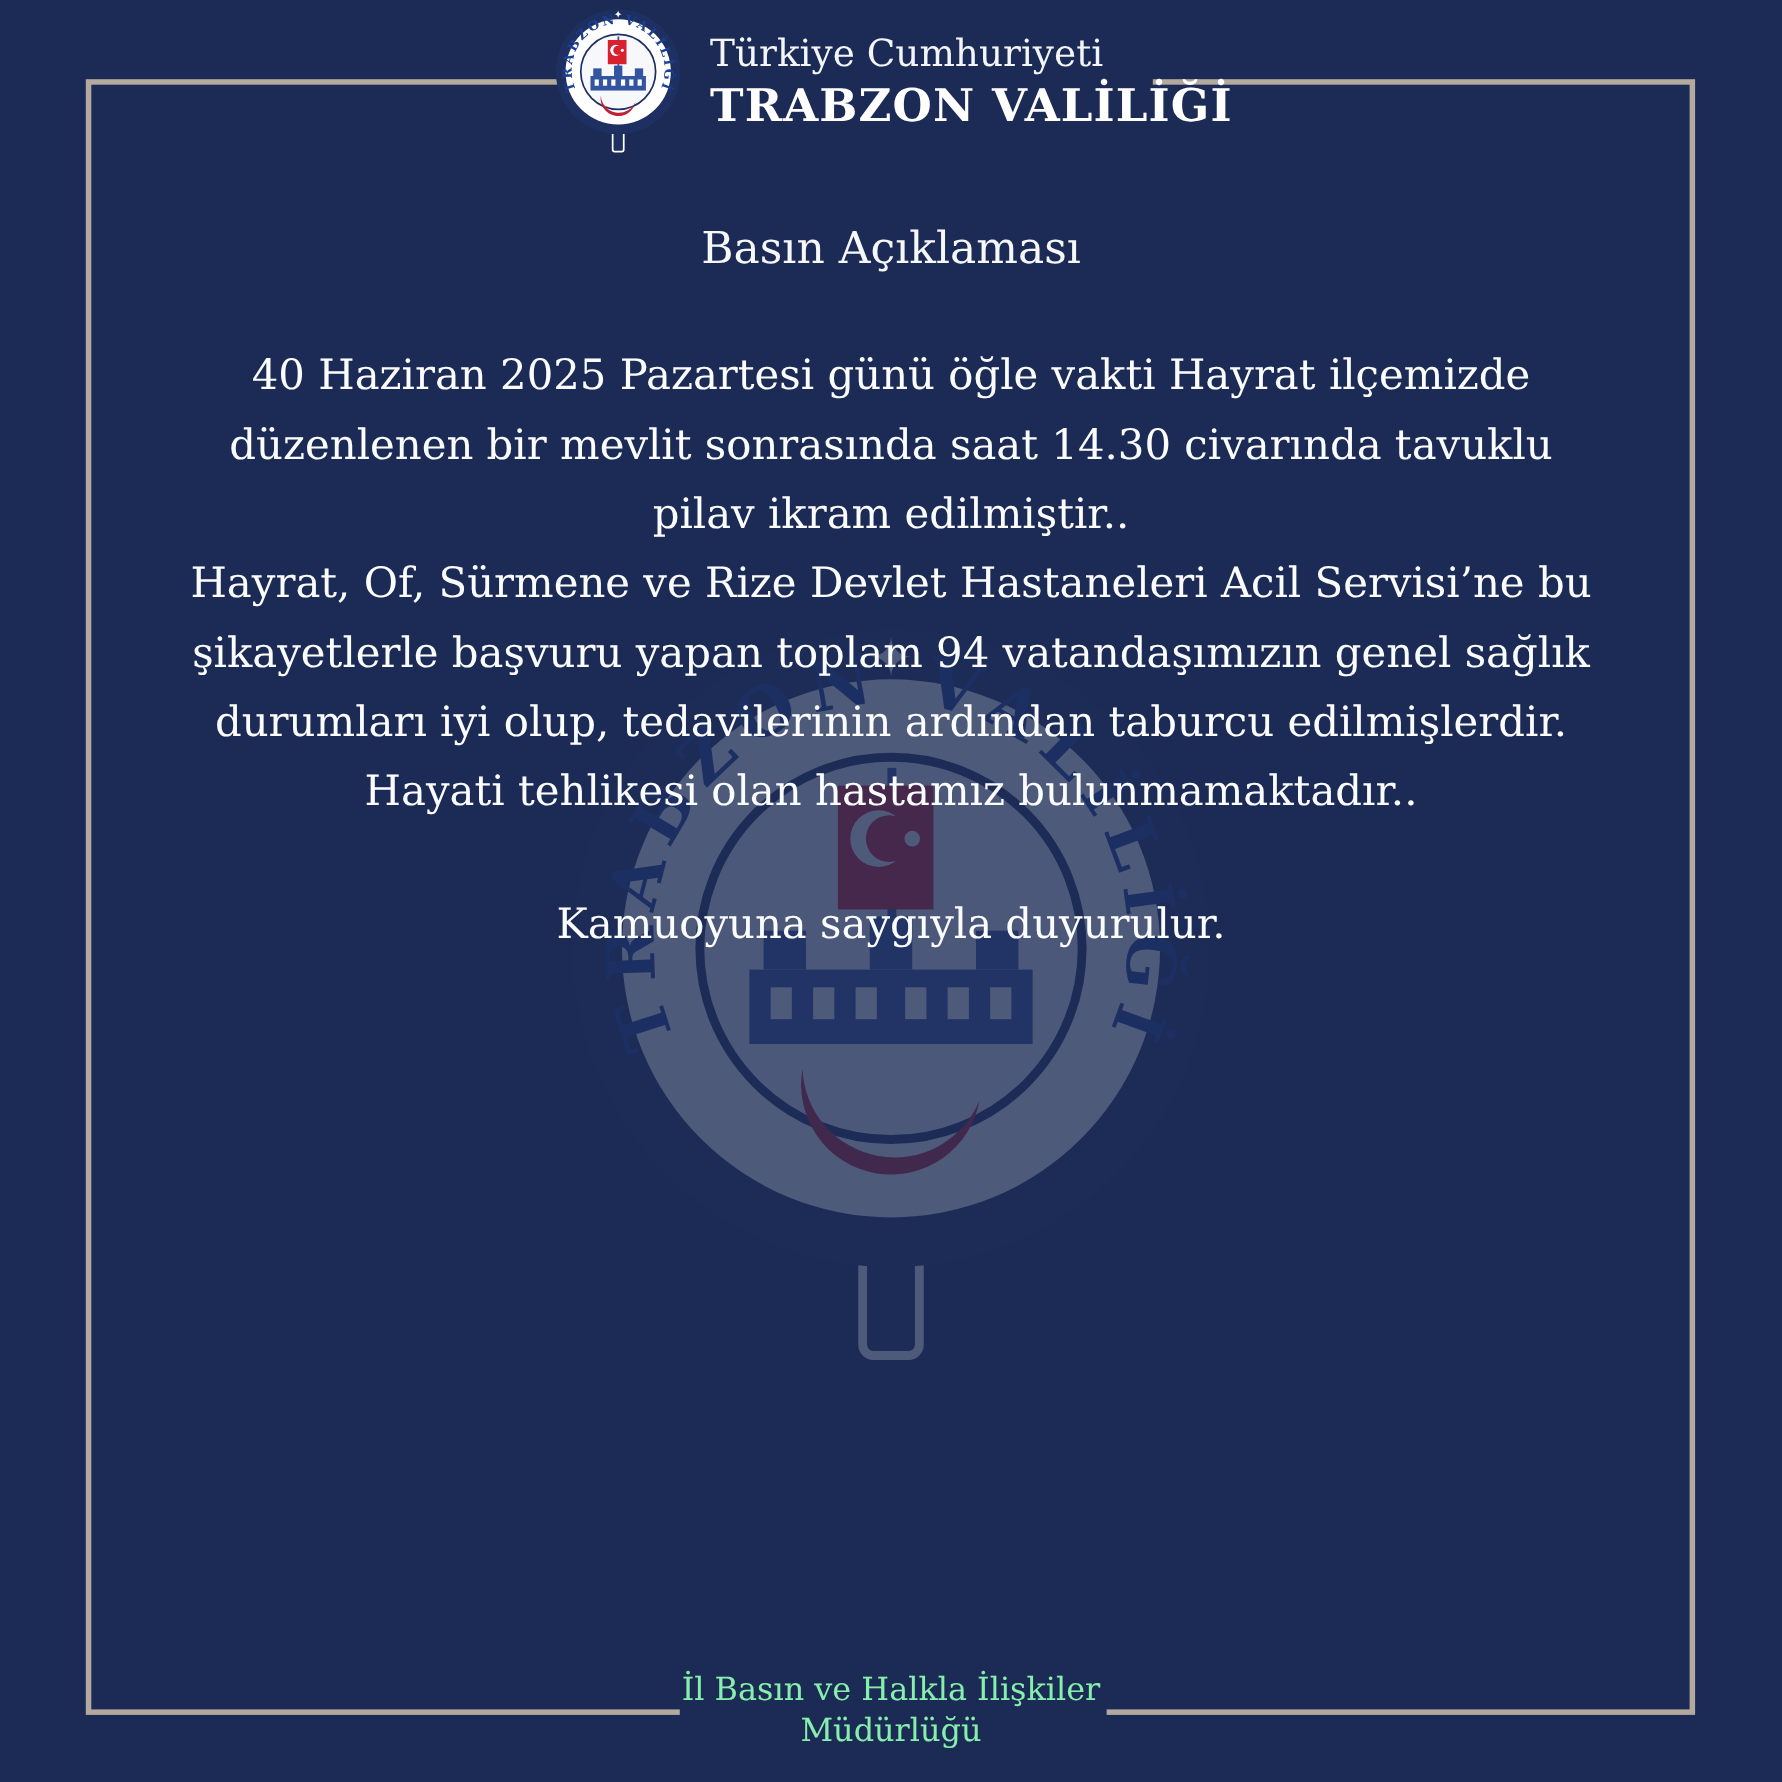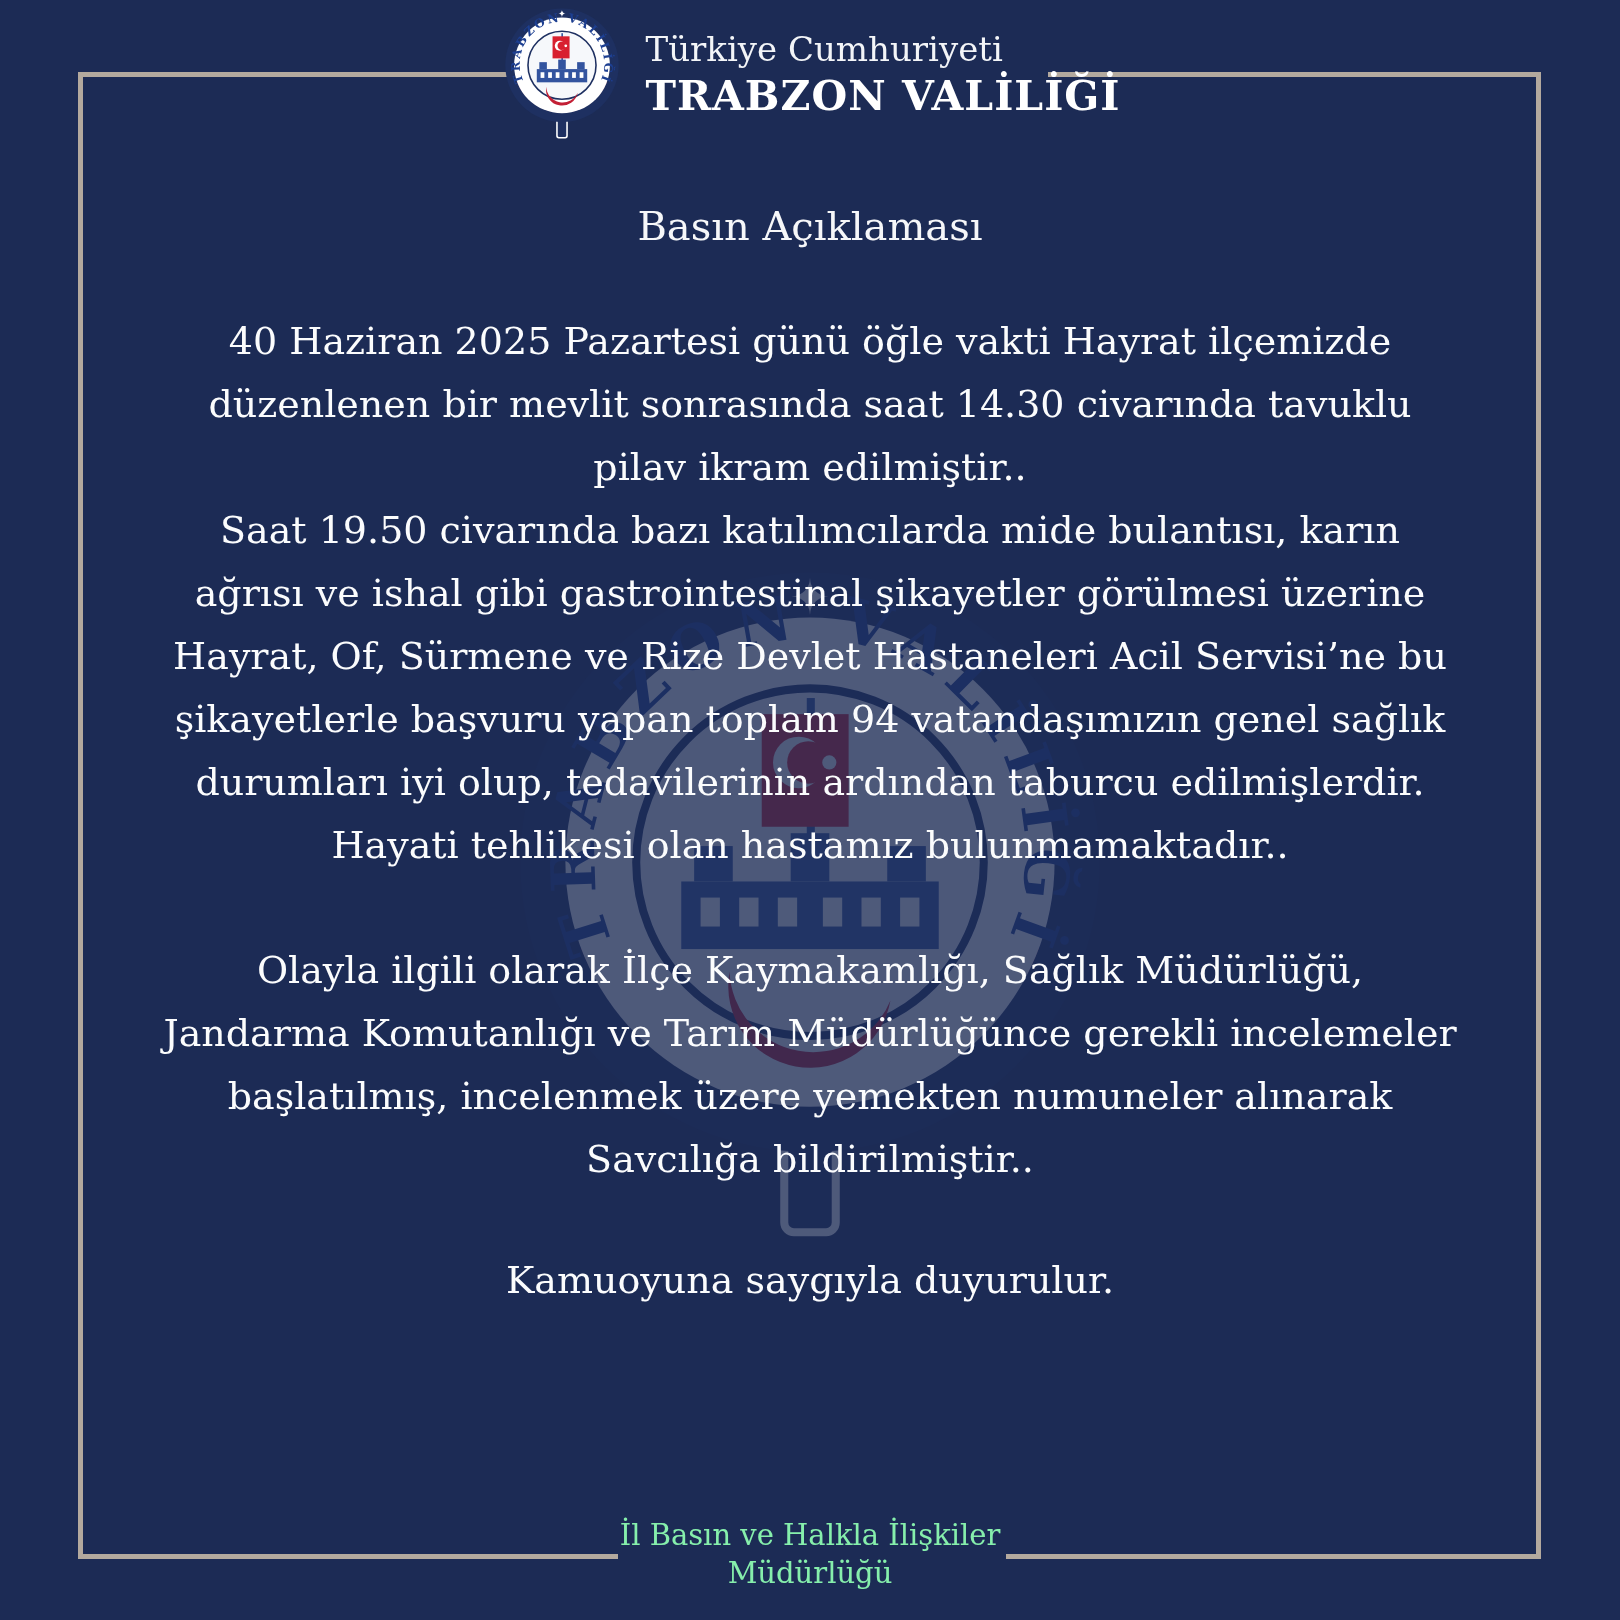"Saat 19.50 civarında bazı katılımcılarda" p { html: <p>Saat 19.50 civarında bazı katılımcılarda mide bulantısı, karın ağrısı ve ishal gibi gastrointestinal şikayetler görülmesi üzerine</p> -> none }
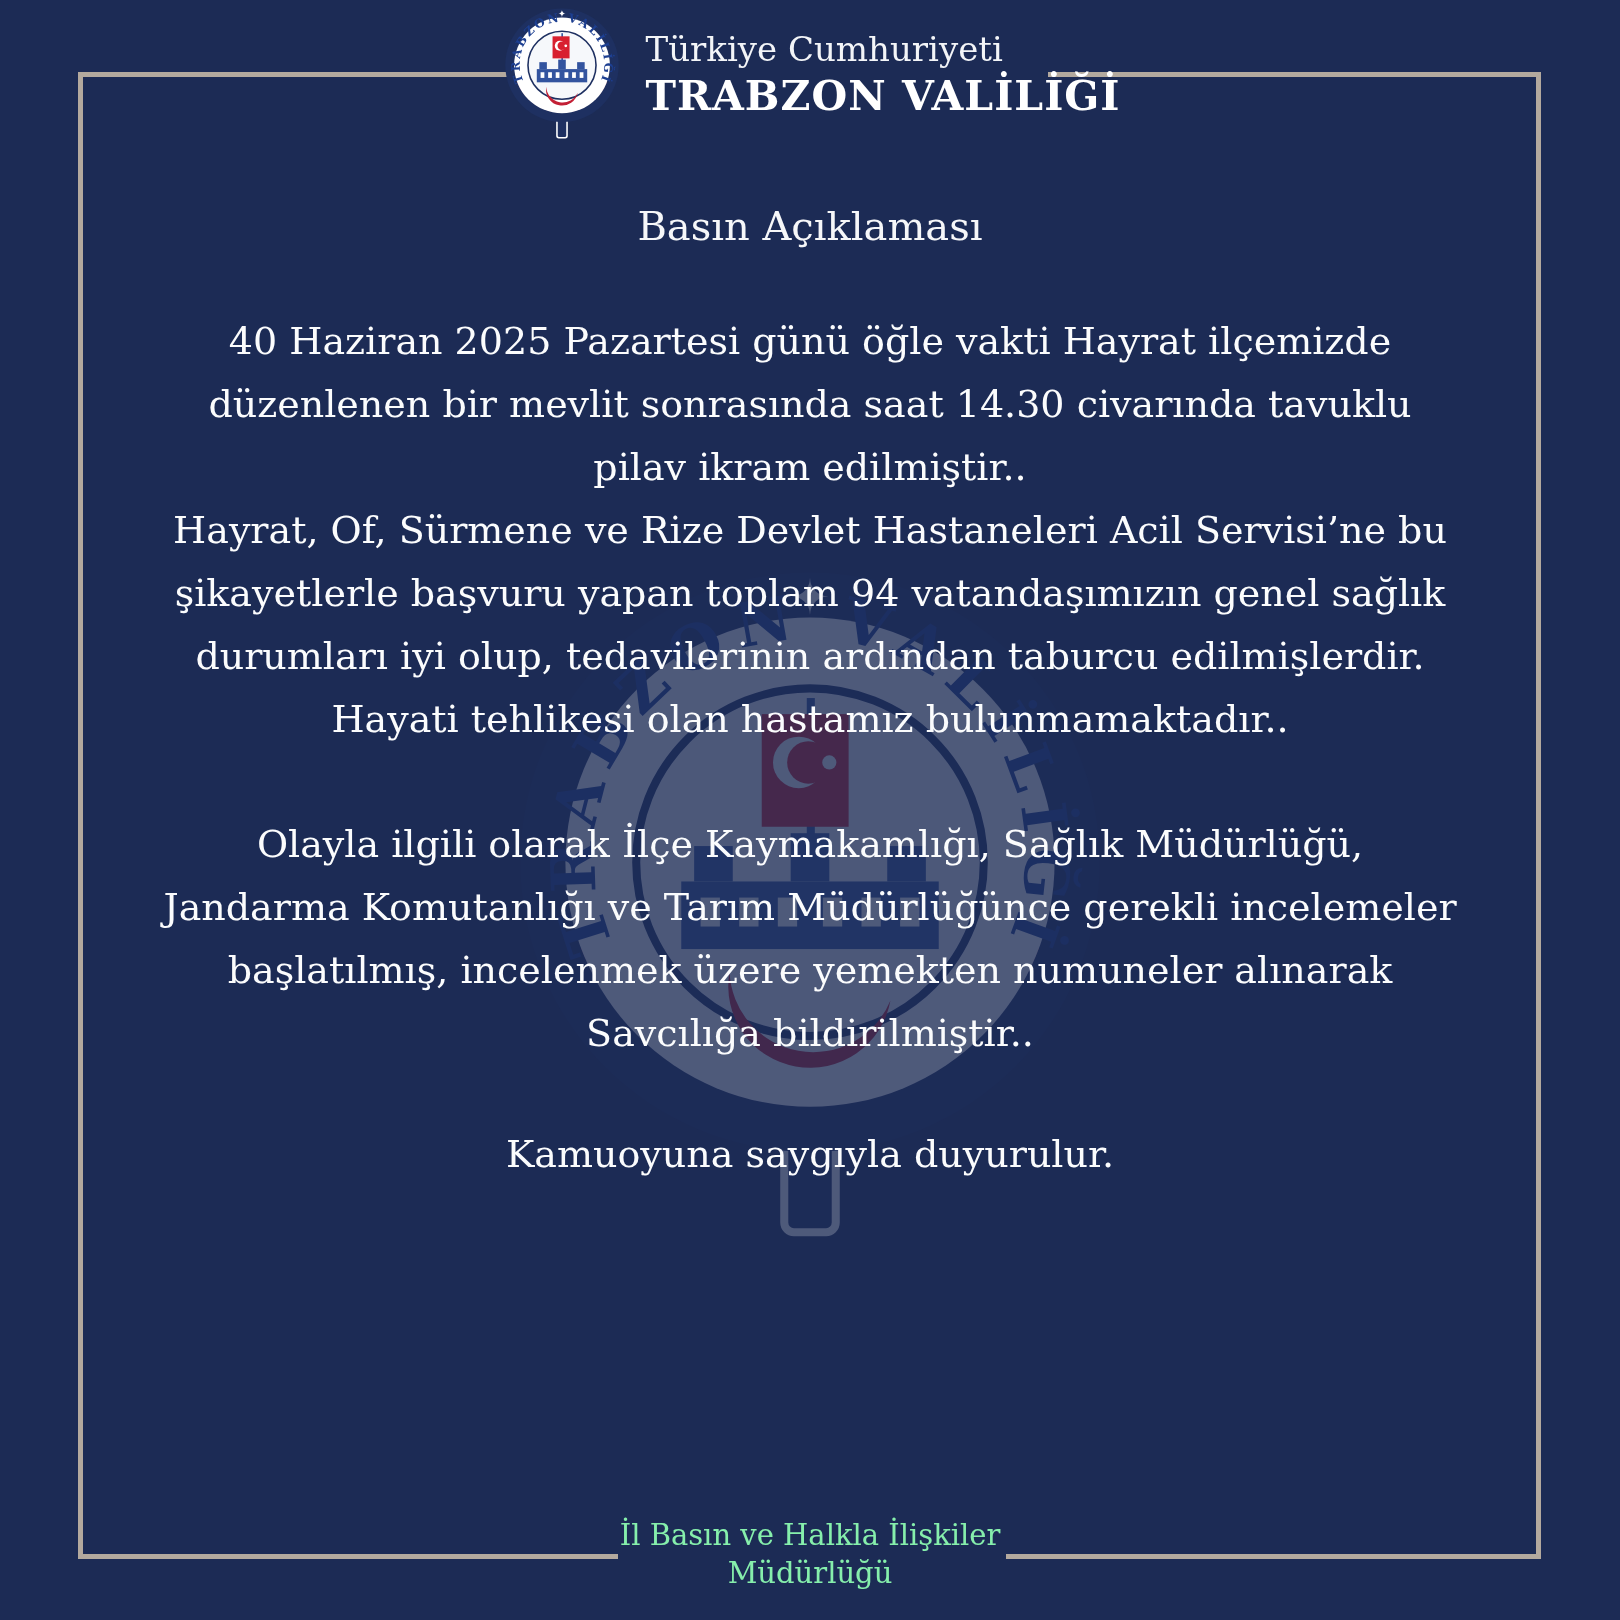"Olayla ilgili olarak İlçe Kaymakamlığı," p.gap-lg { html: <p>Olayla ilgili olarak İlçe Kaymakamlığı, Sağlık Müdürlüğü, Jandarma Komutanlığı ve Tarım Müdürlüğünce gerekli incelemeler başlatılmış, incelenmek üzere yemekten numuneler alınarak Savcılığa bildirilmiştir..</p> -> none }
